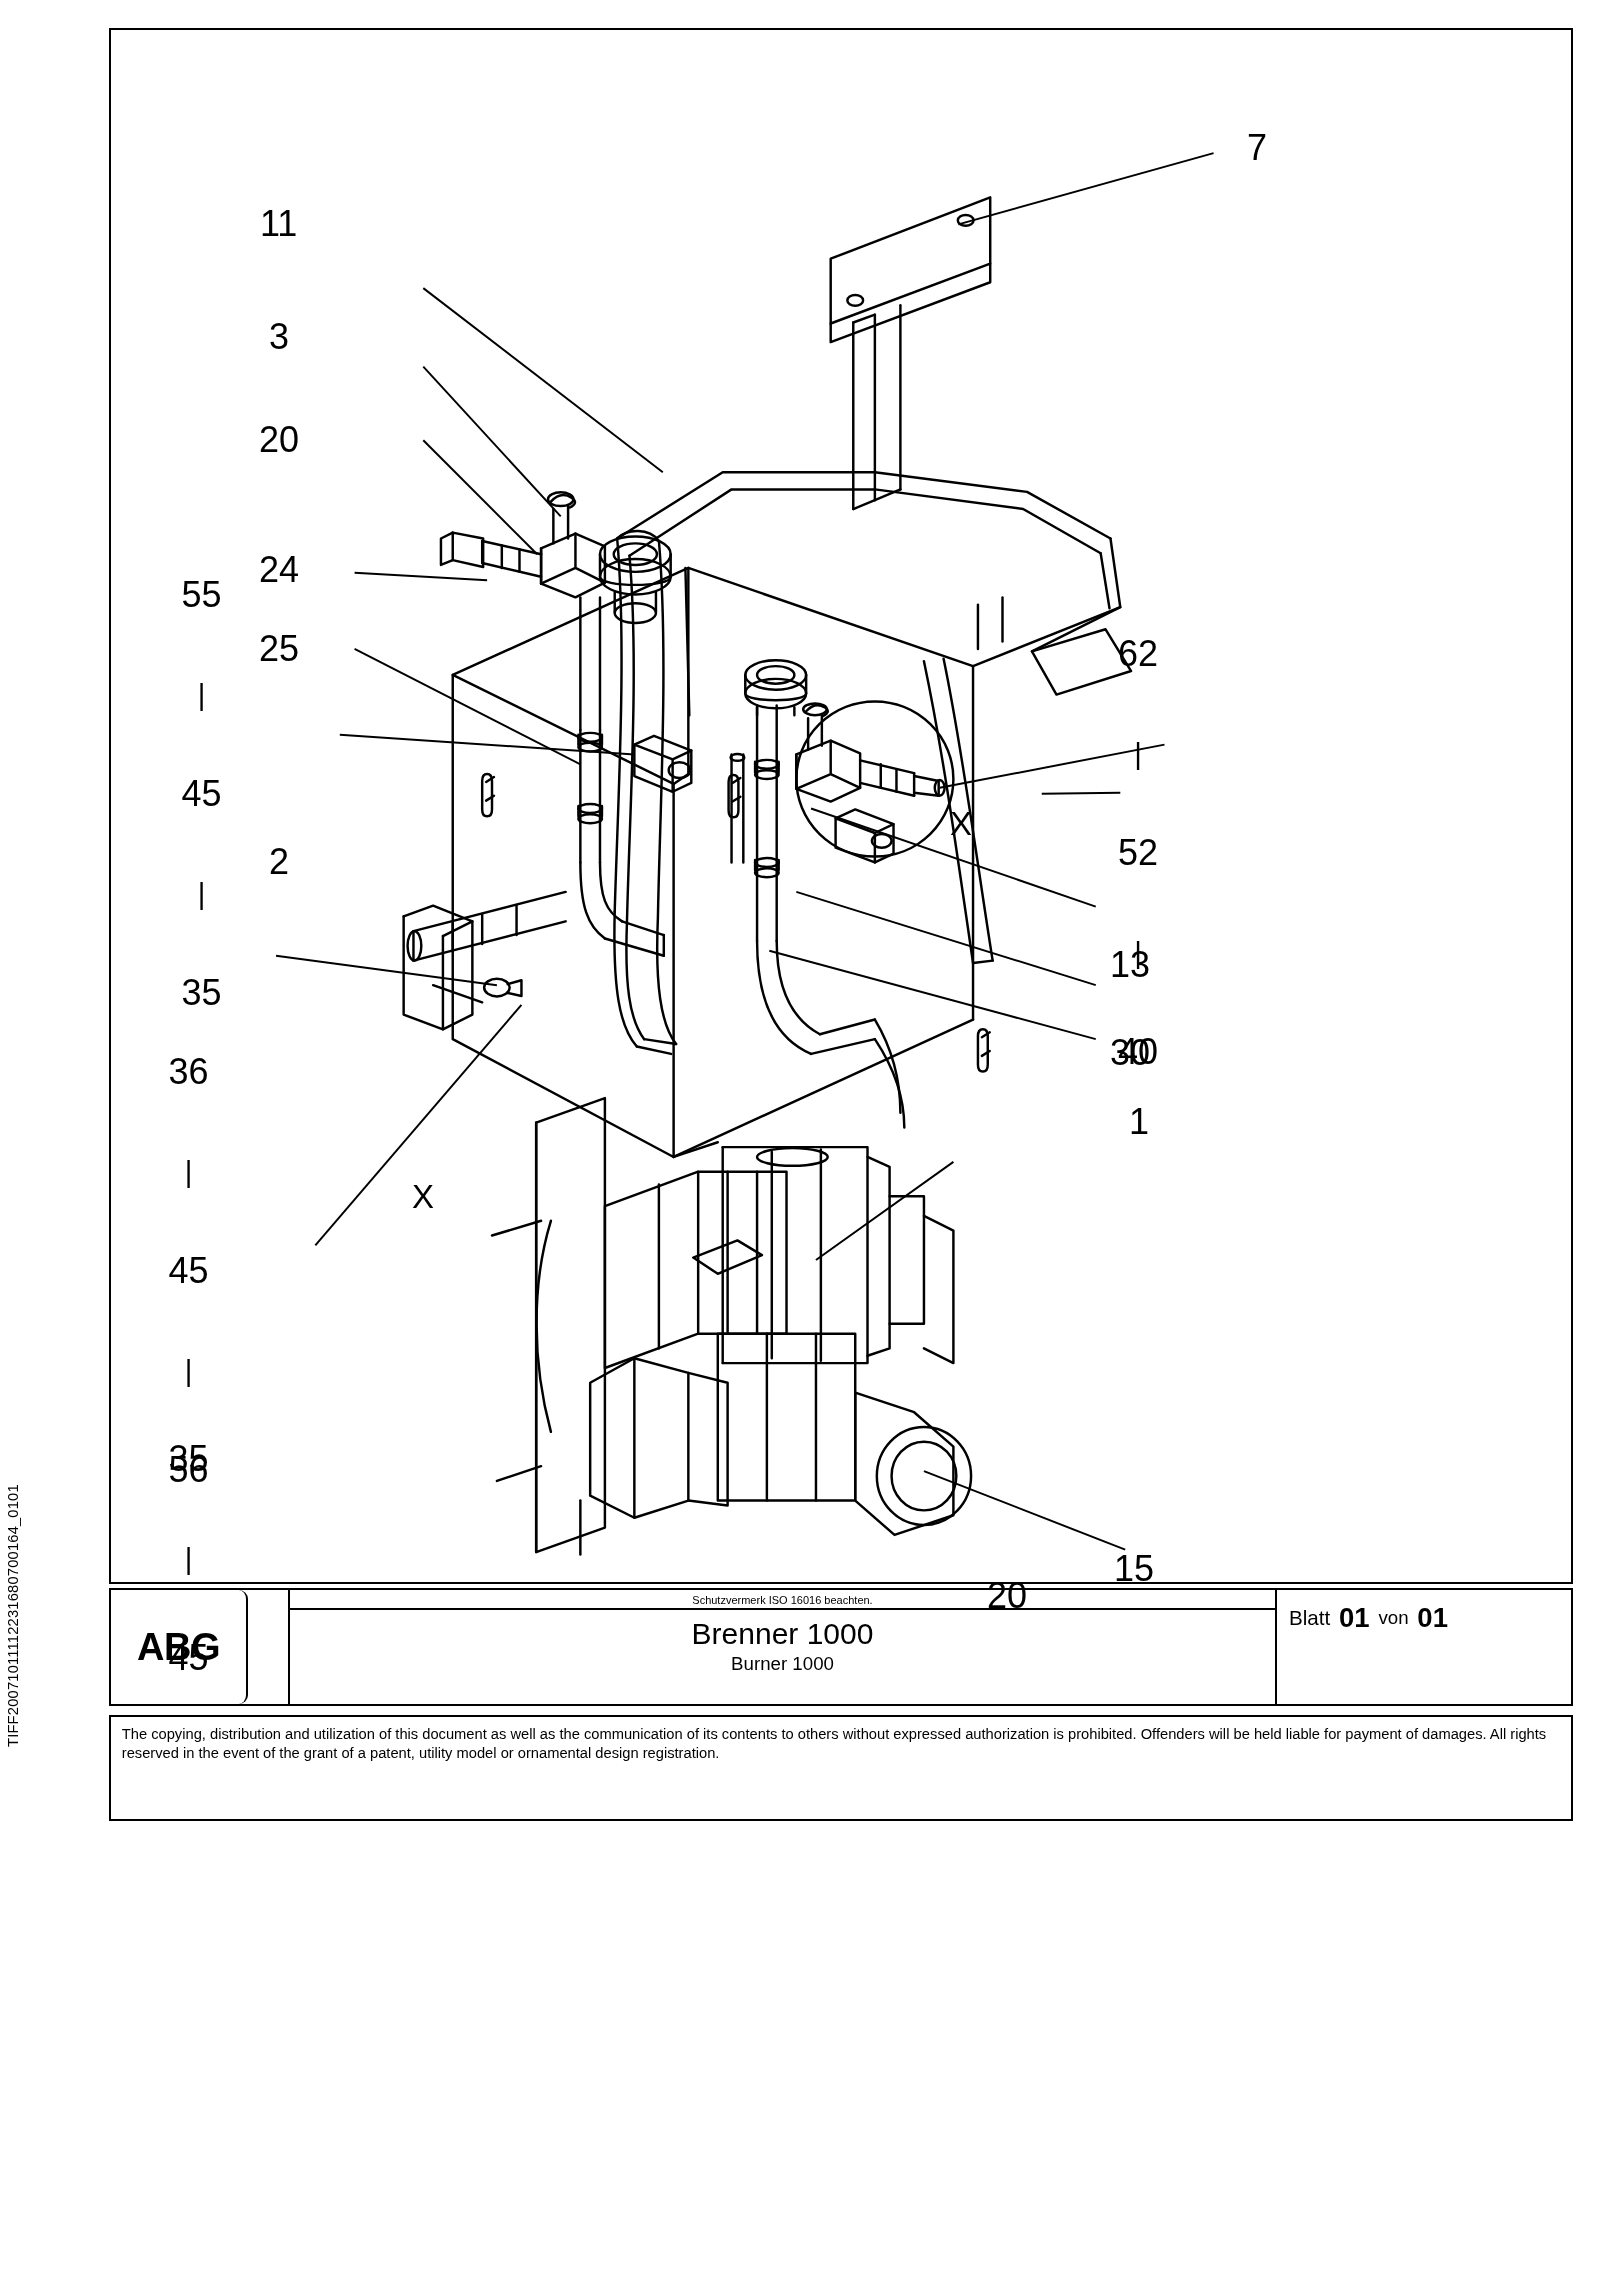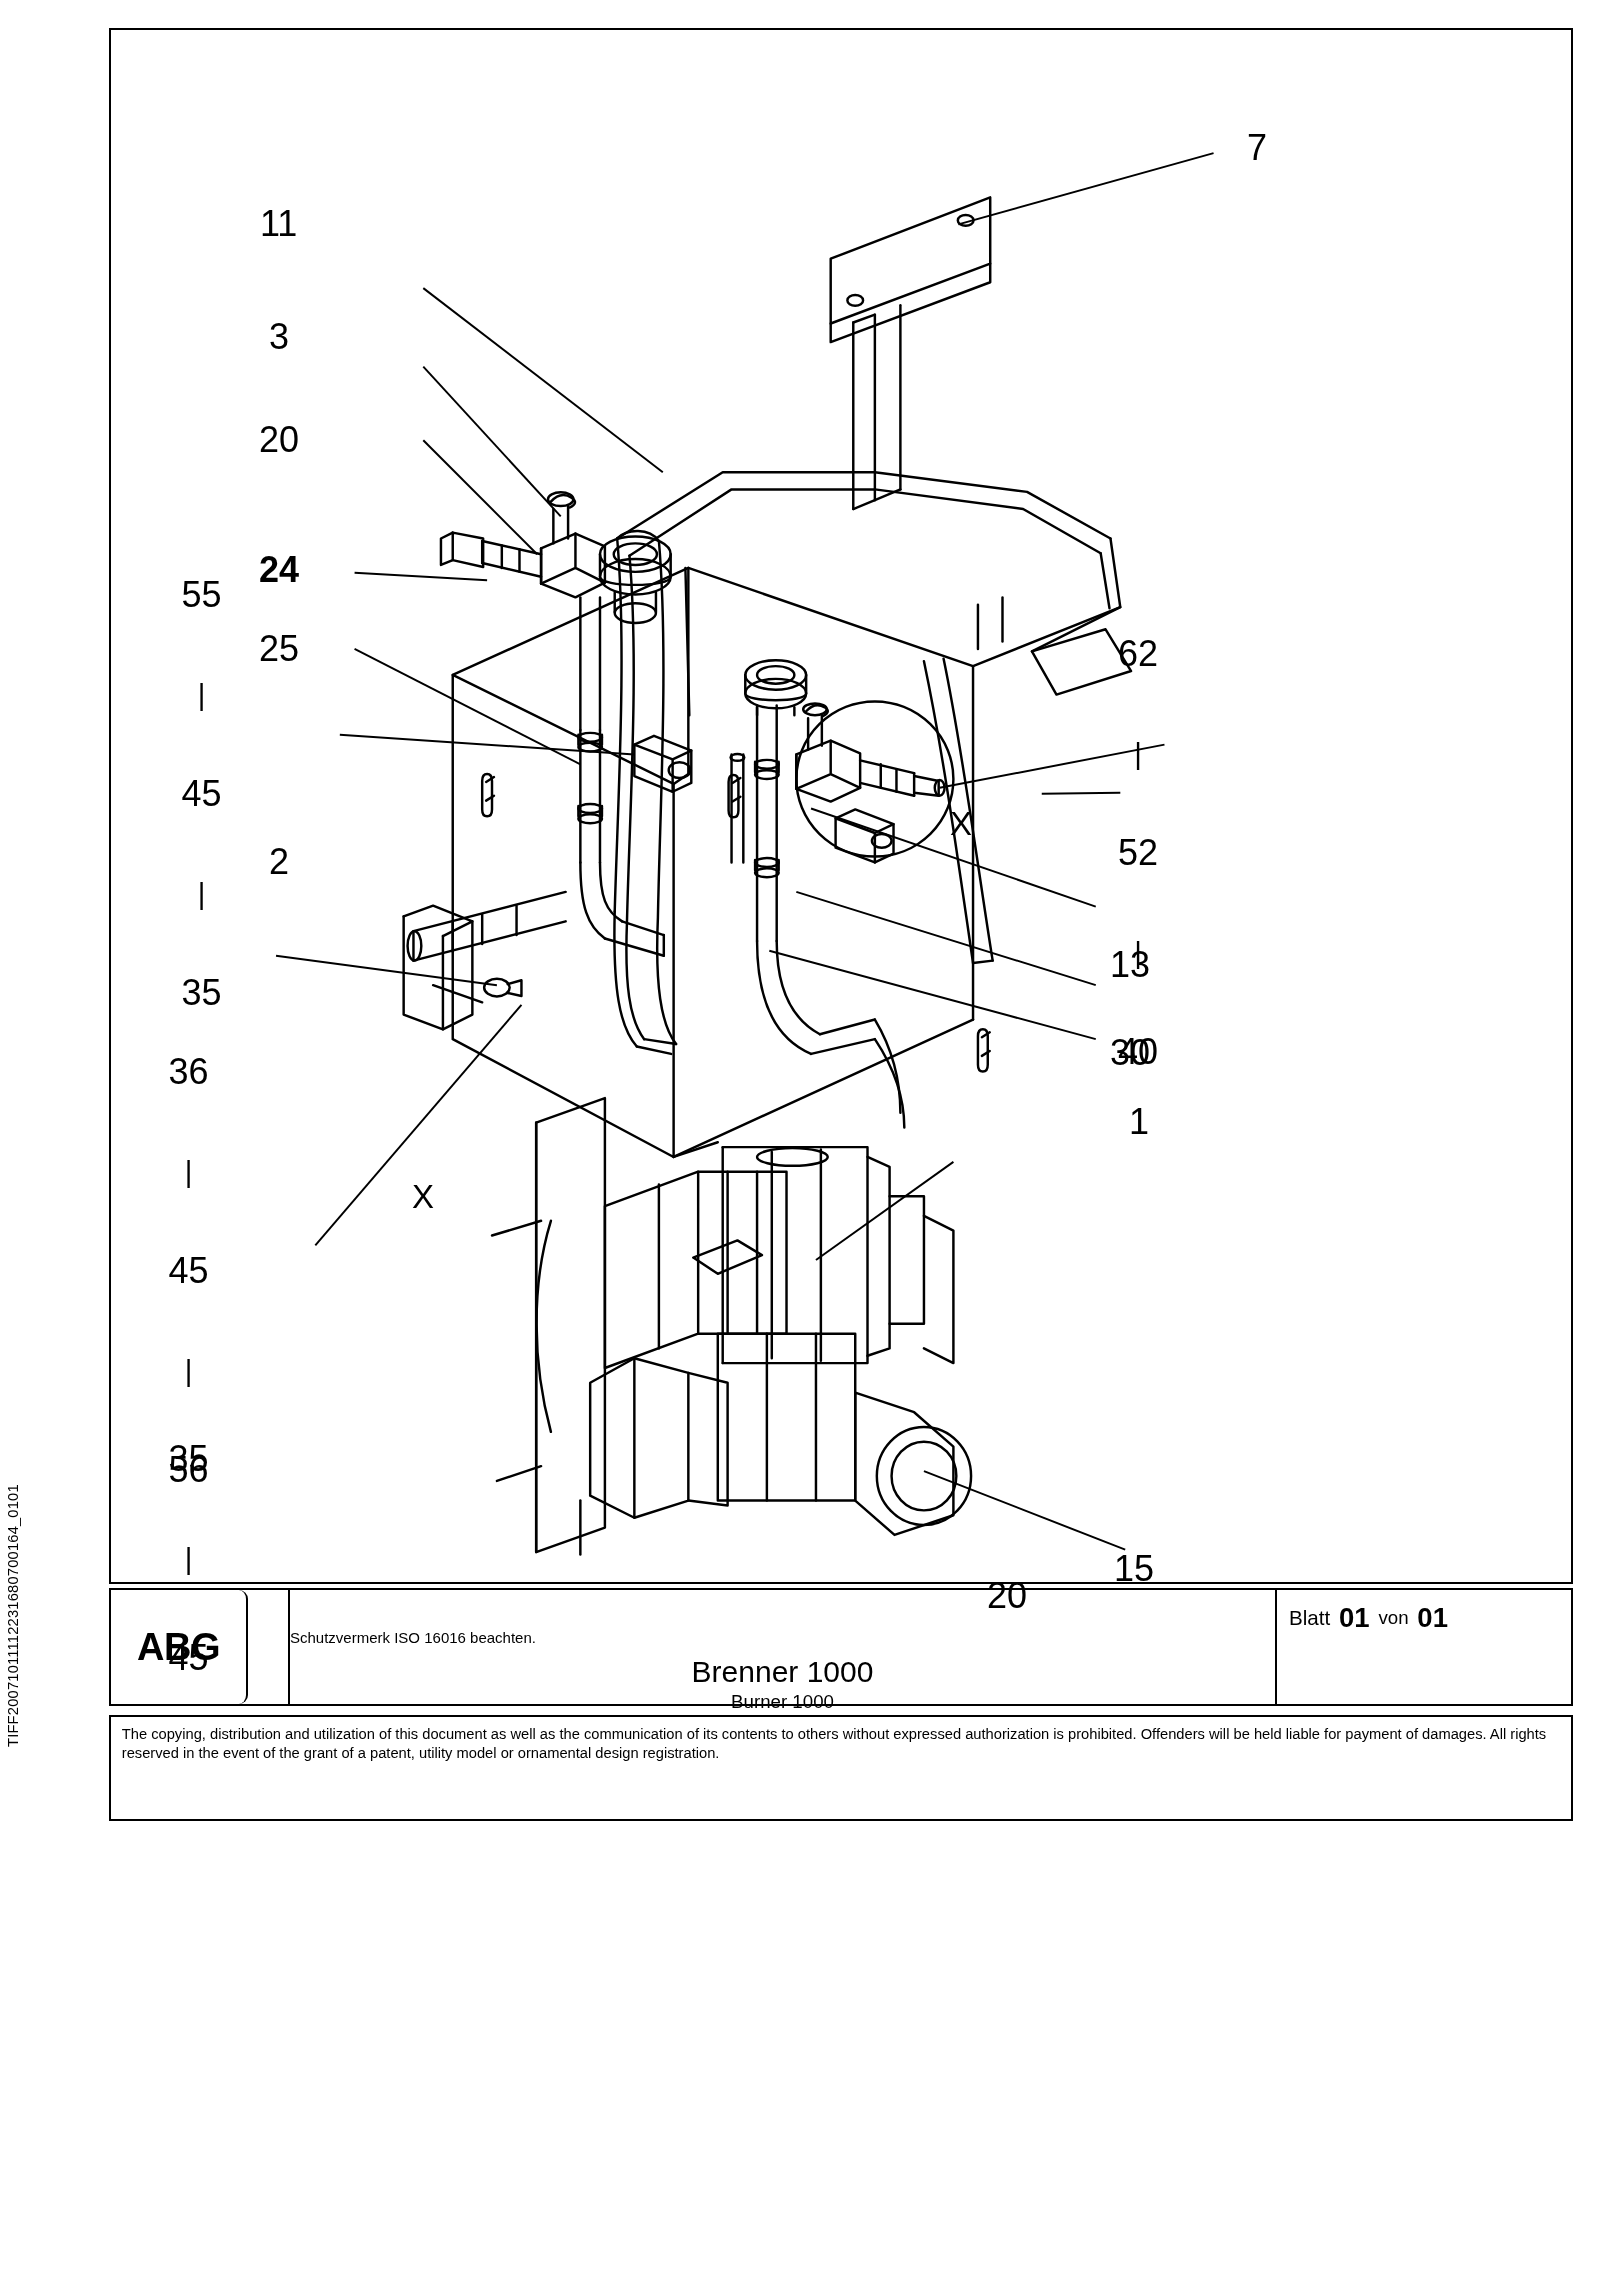"24" div.callout { font-weight: bold -> none }
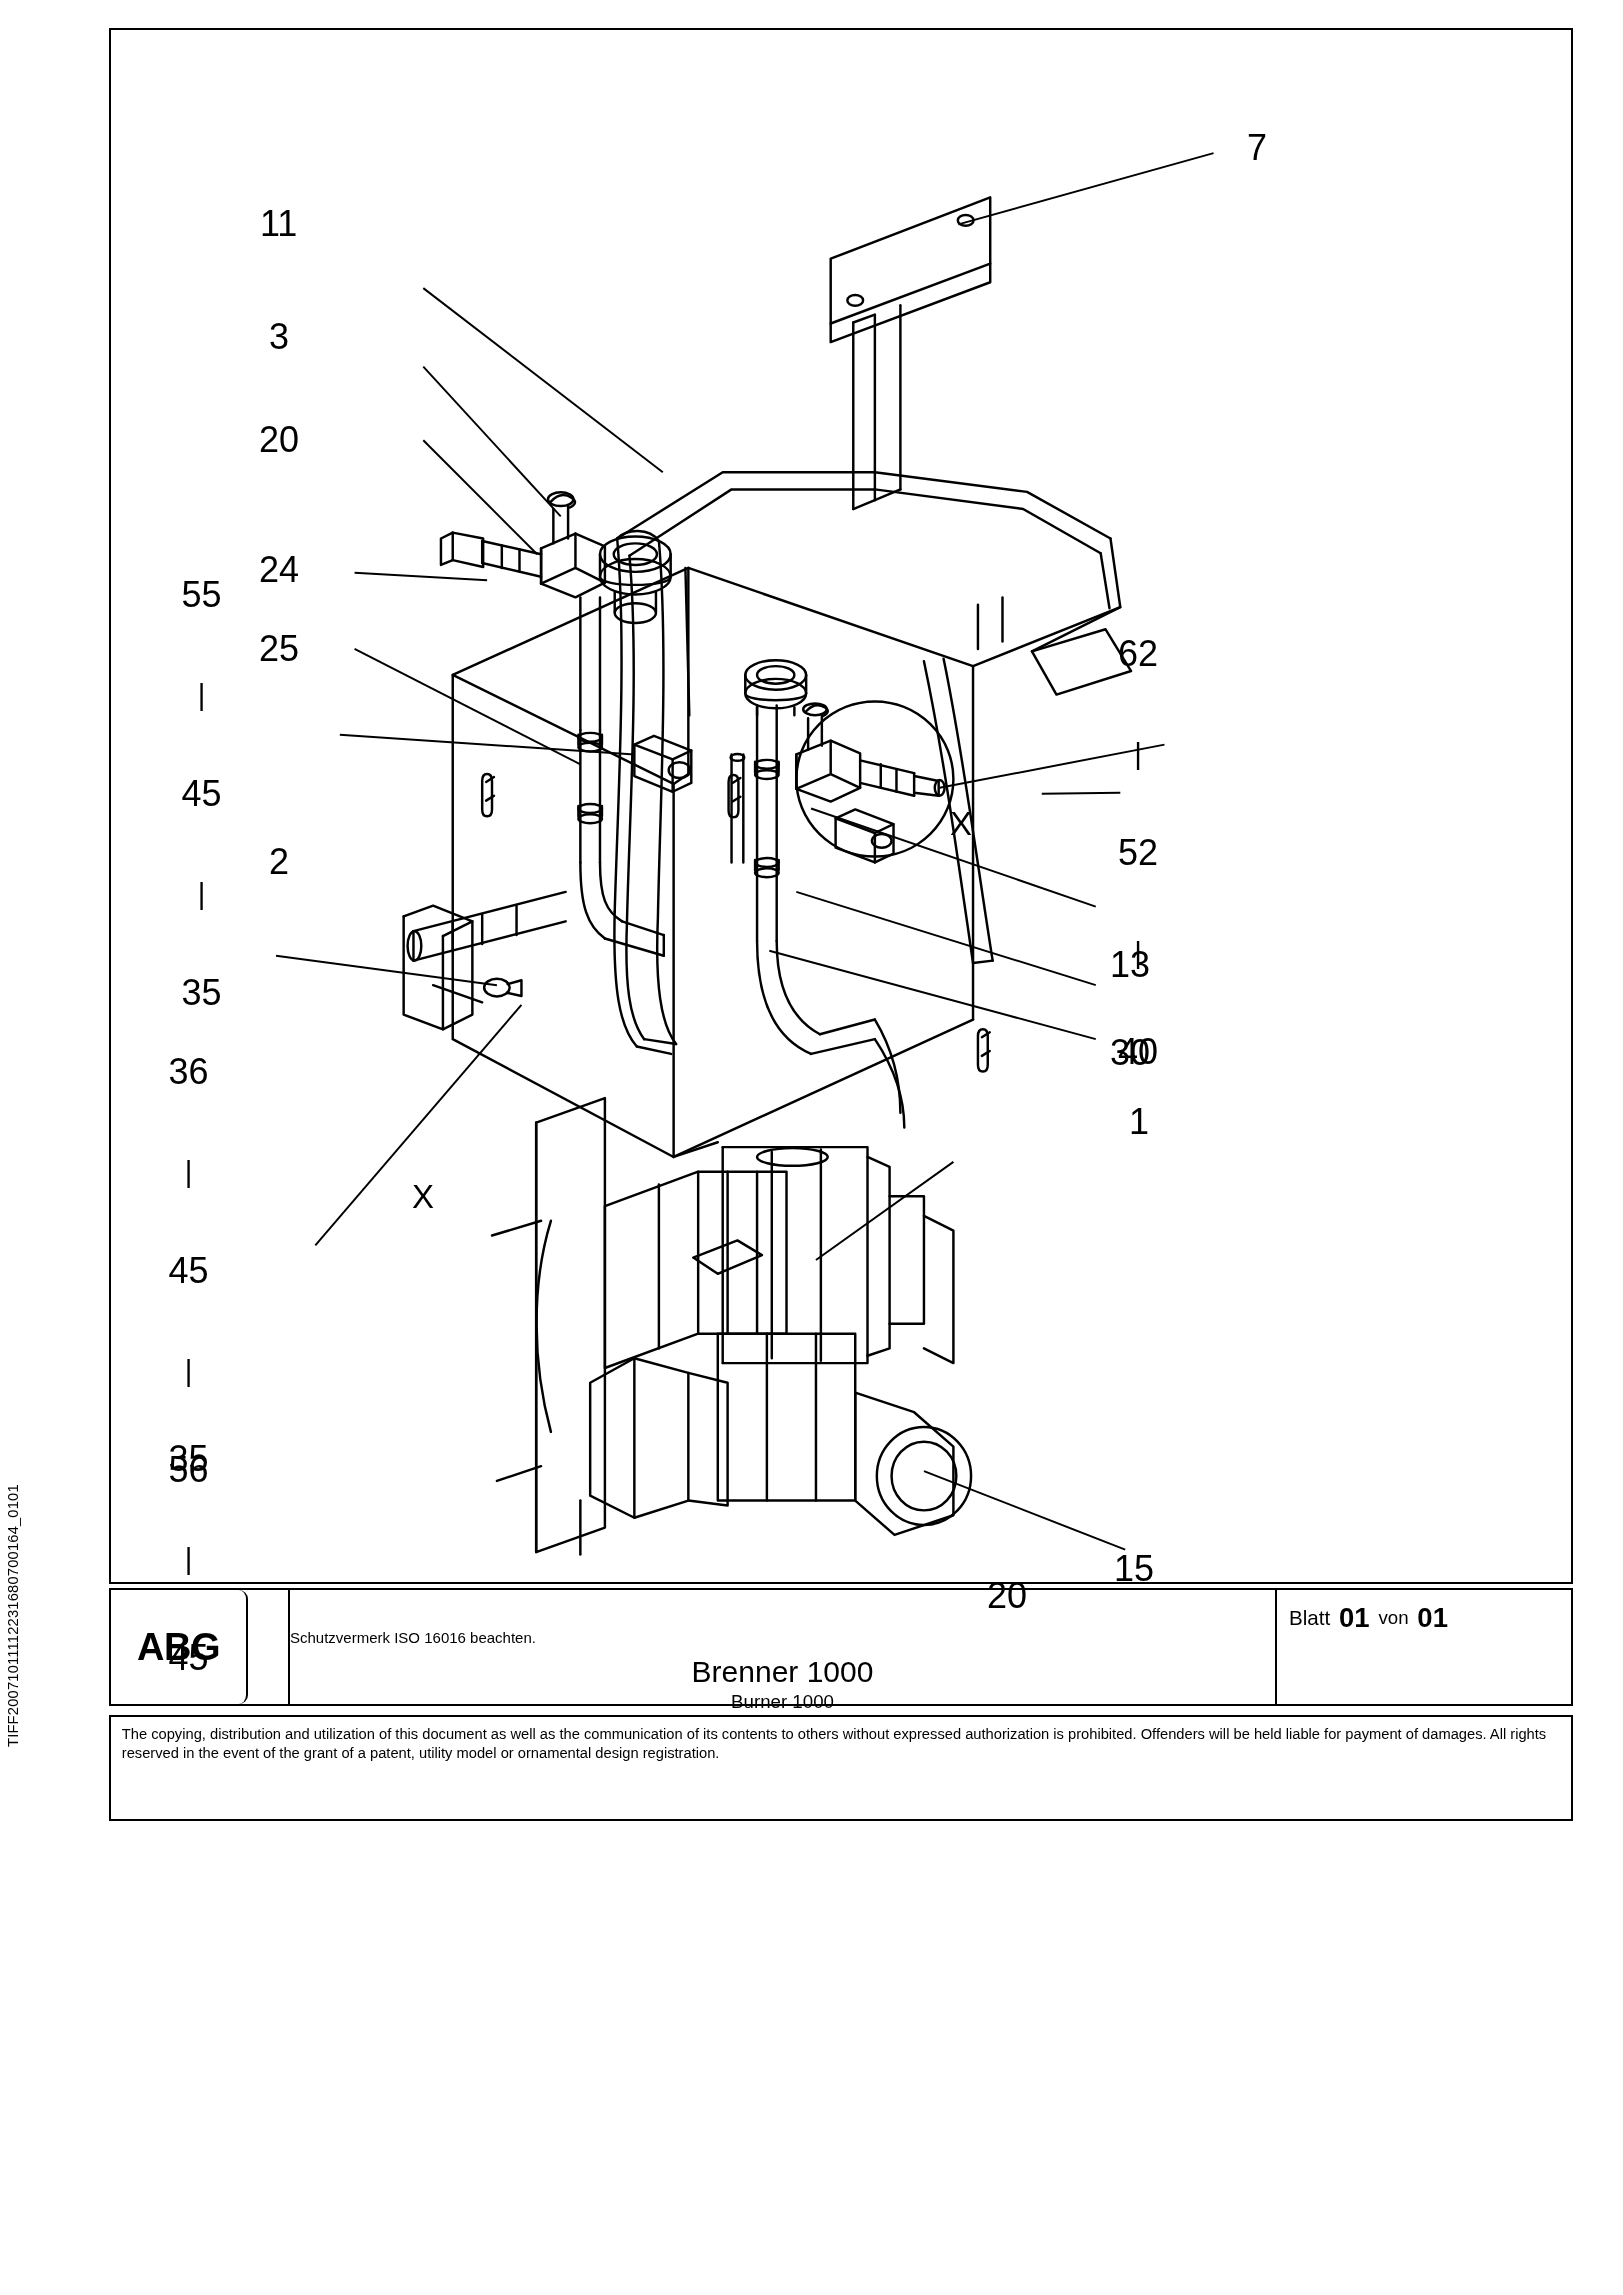"Schutzvermerk ISO 16016 beachten." .tb-note { font-size: 15px -> 11px; margin-top: 35px -> none; text-align: none -> center }
